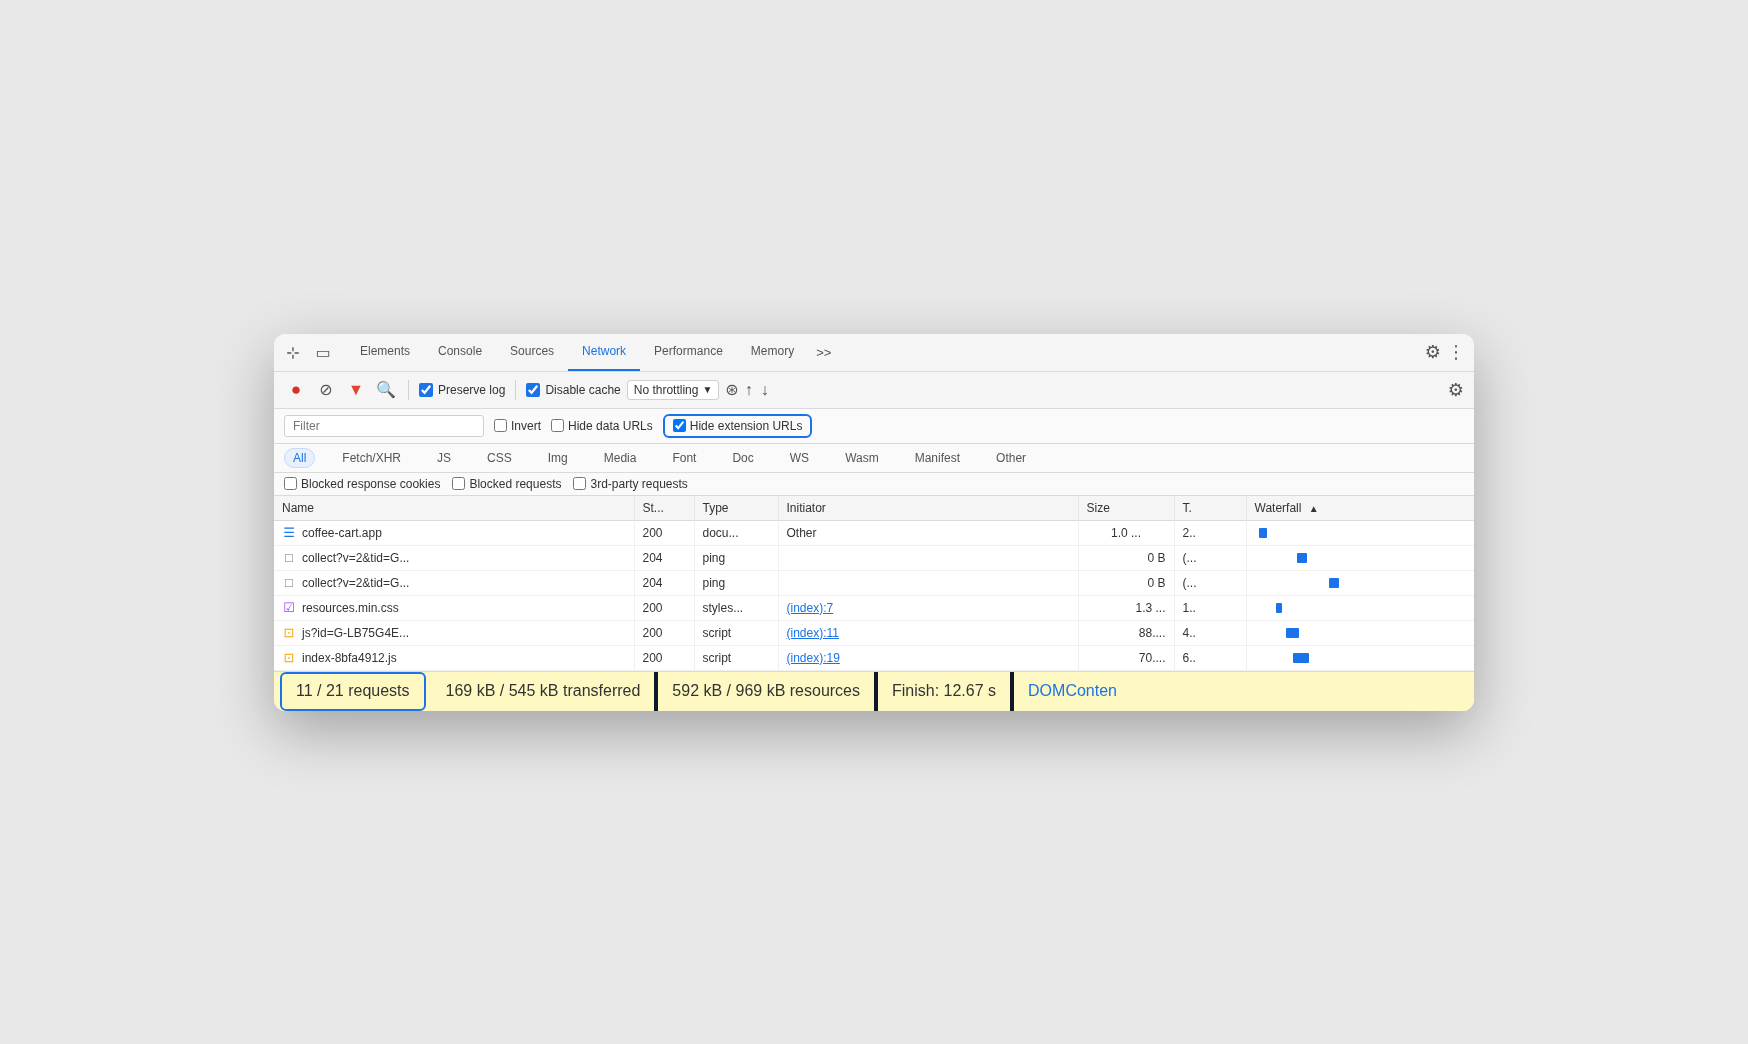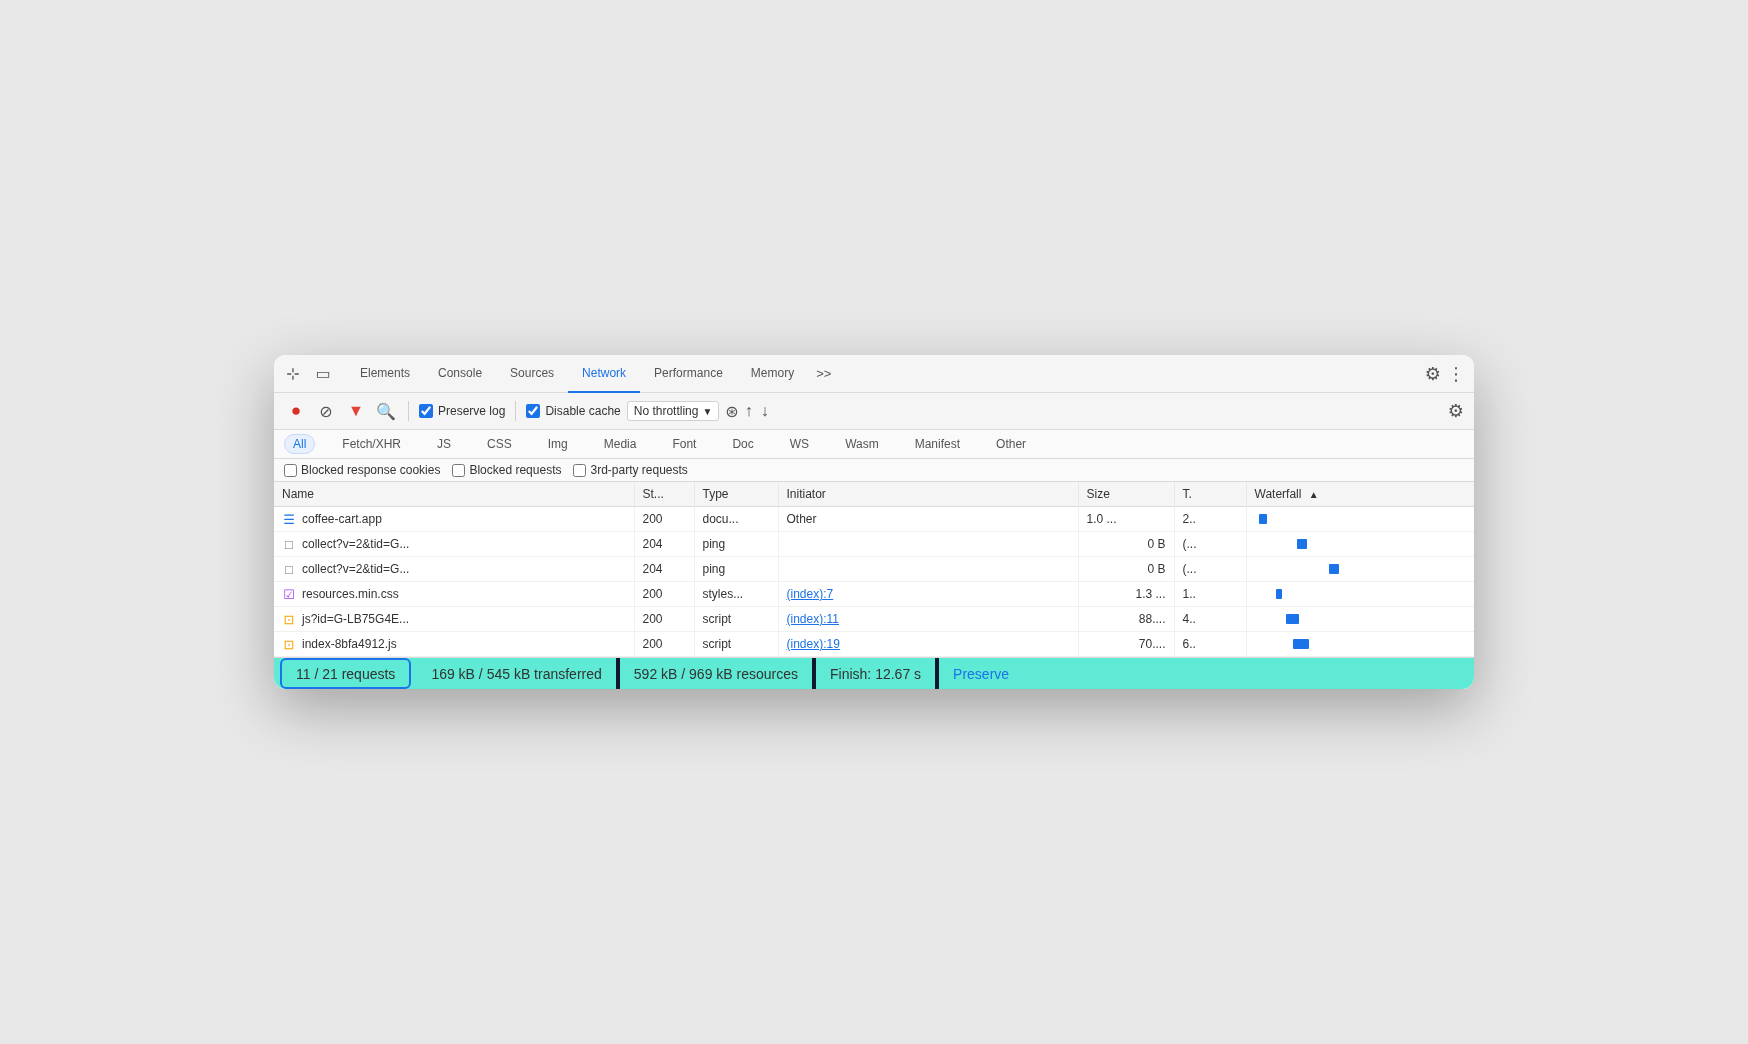"Filter" div.filter-row { html: none -> <div> <input> <label> <input> <span>Invert</span> </label> <label> <input> <span>Hide data URLs</span> </label> <div> <label> <input> <span>Hide extension URLs</span> </label> </div> </div> }
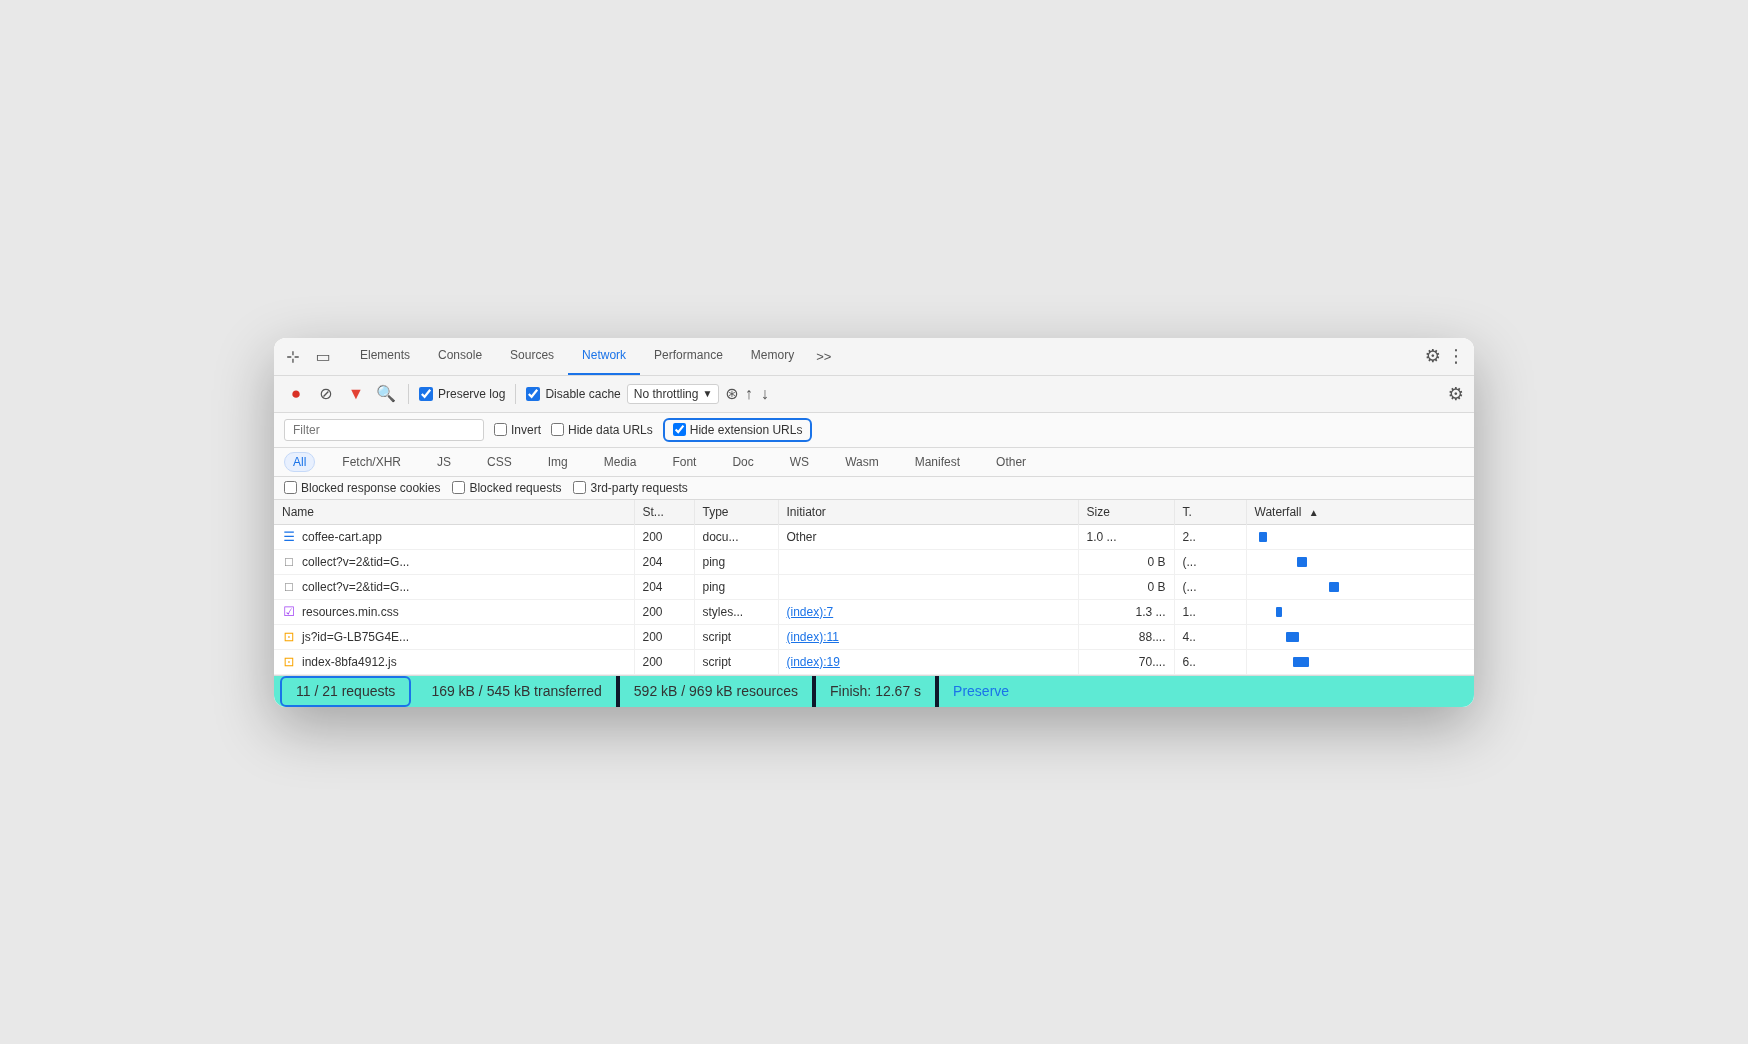"1.0 ..." td.col-size { text-align: left -> center }
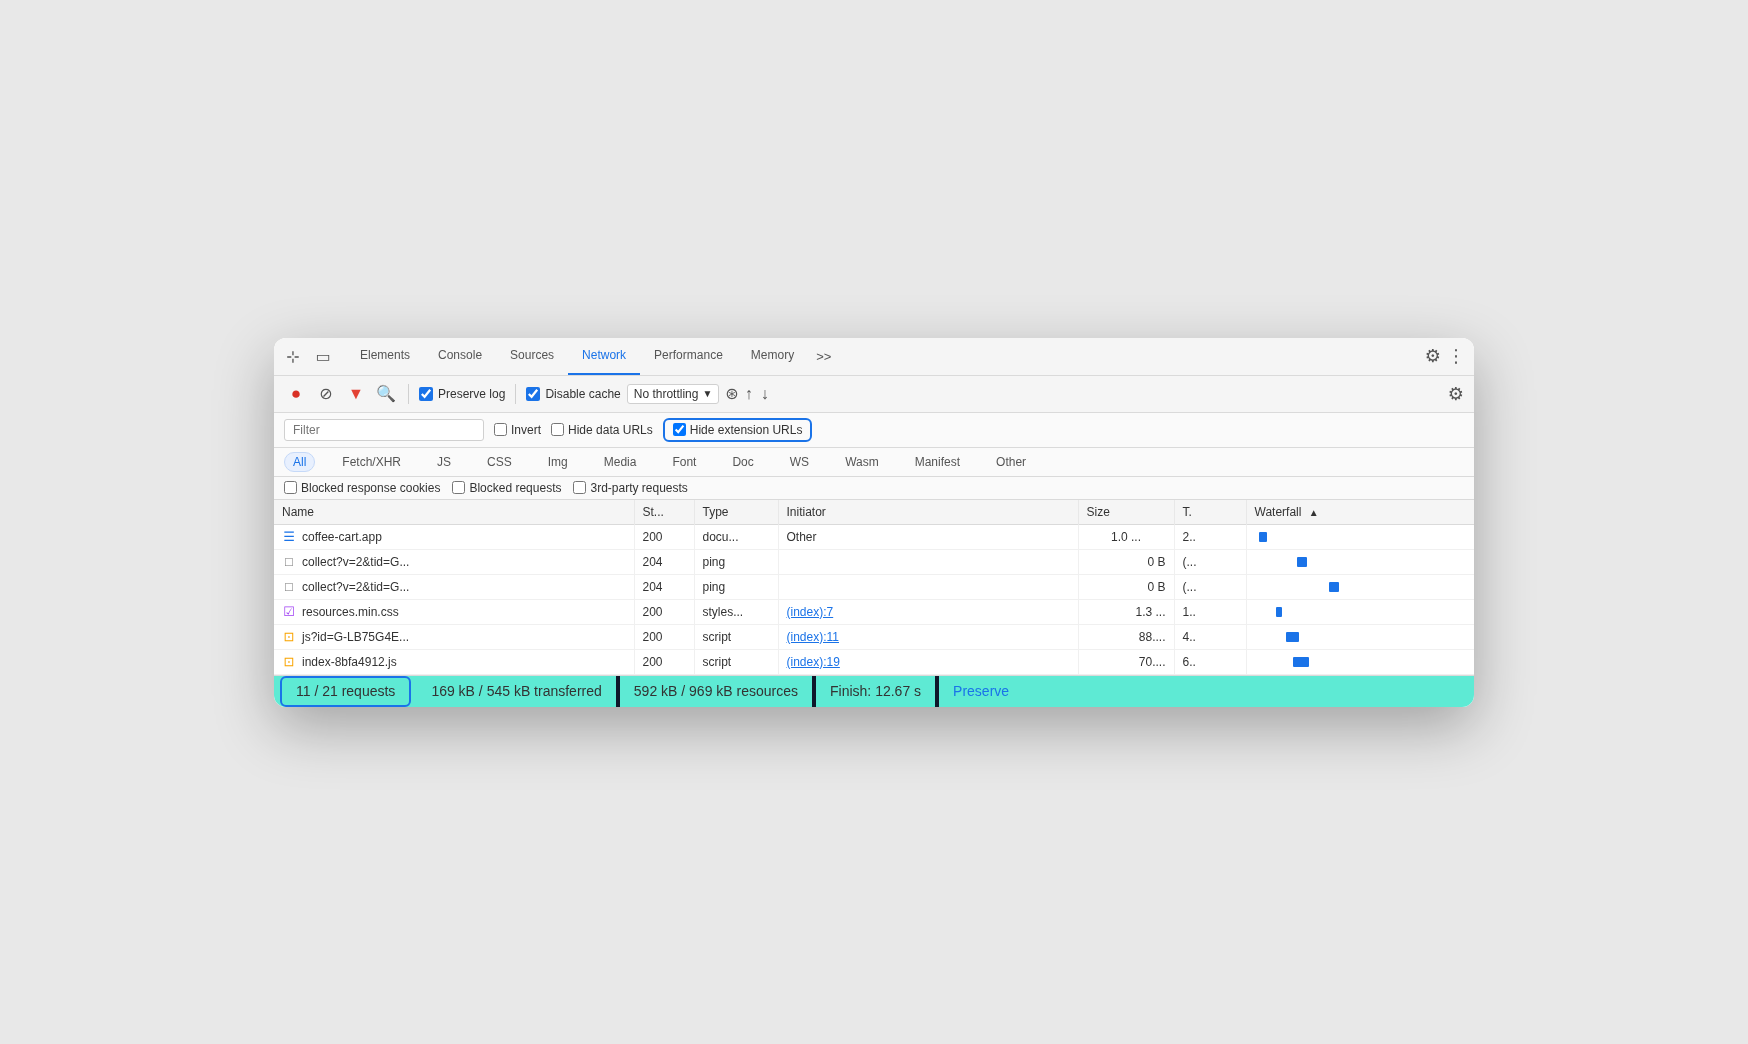"11 / 21 requests" .status-bar { background: #5eead4 -> #fef9c3; font-size: 14px -> 16px; height: 32px -> 40px }
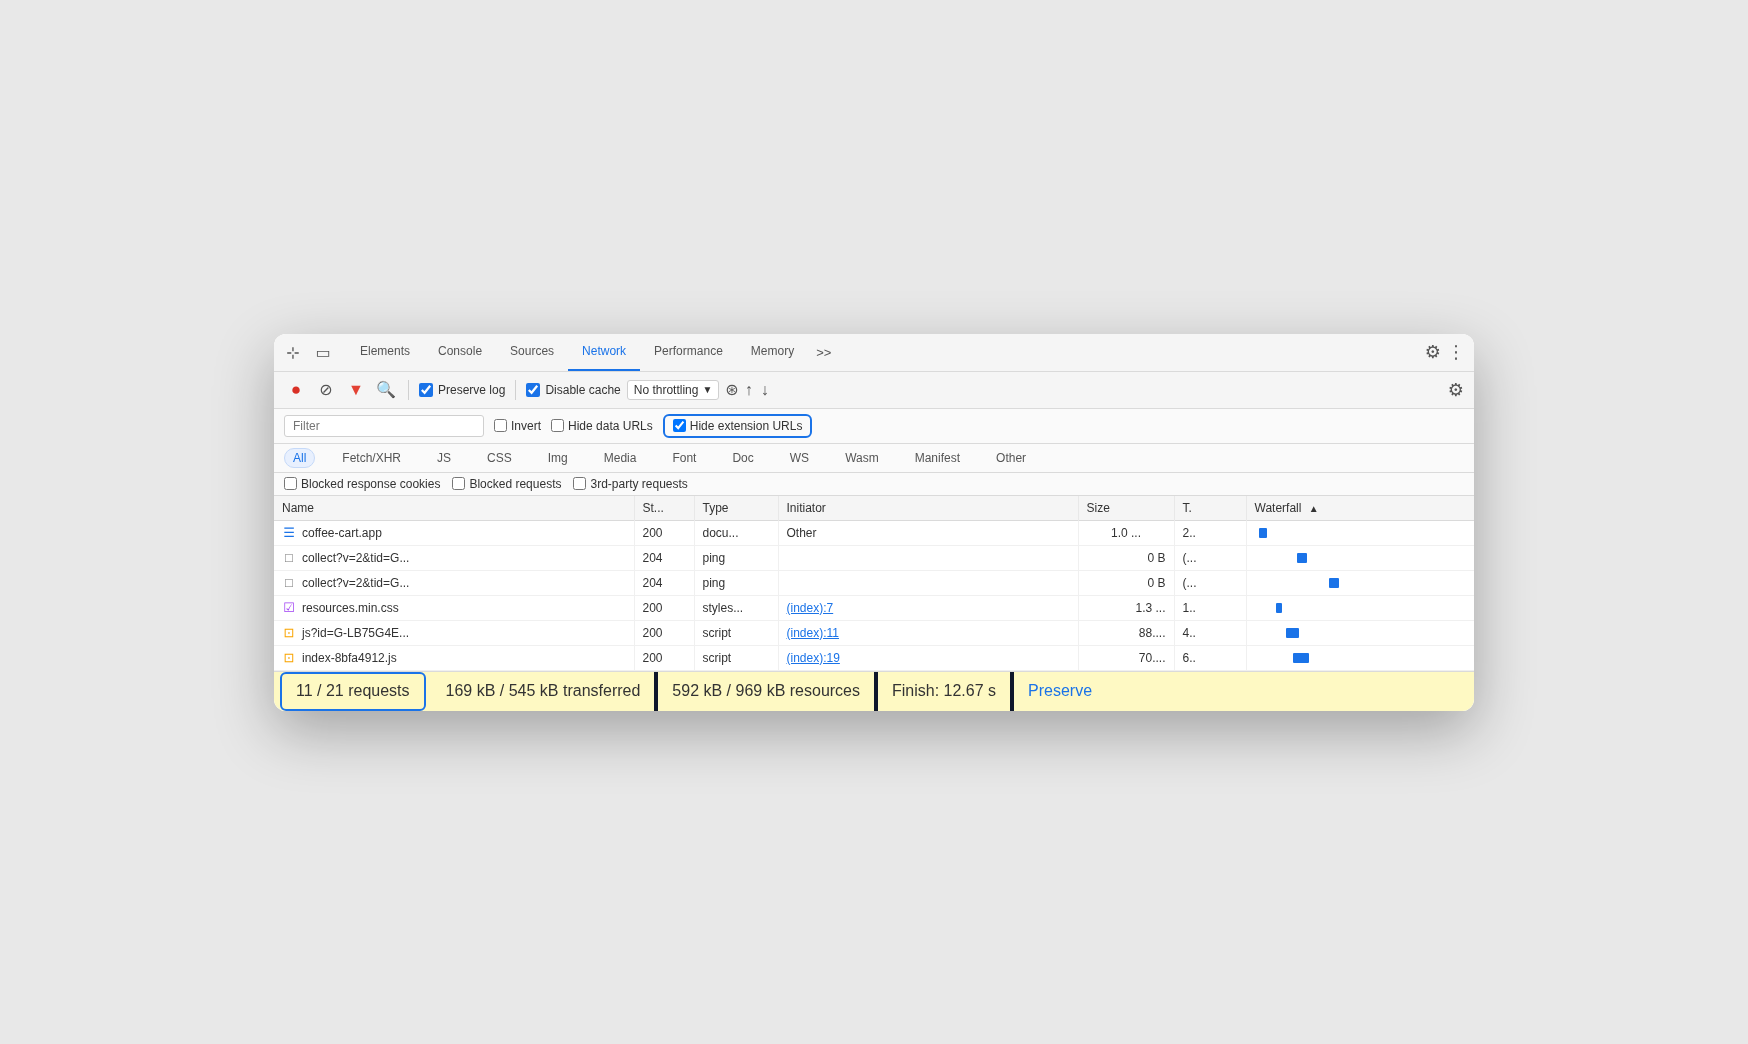"Preserve" div.status-domcontent { text: Preserve -> DOMConten }
